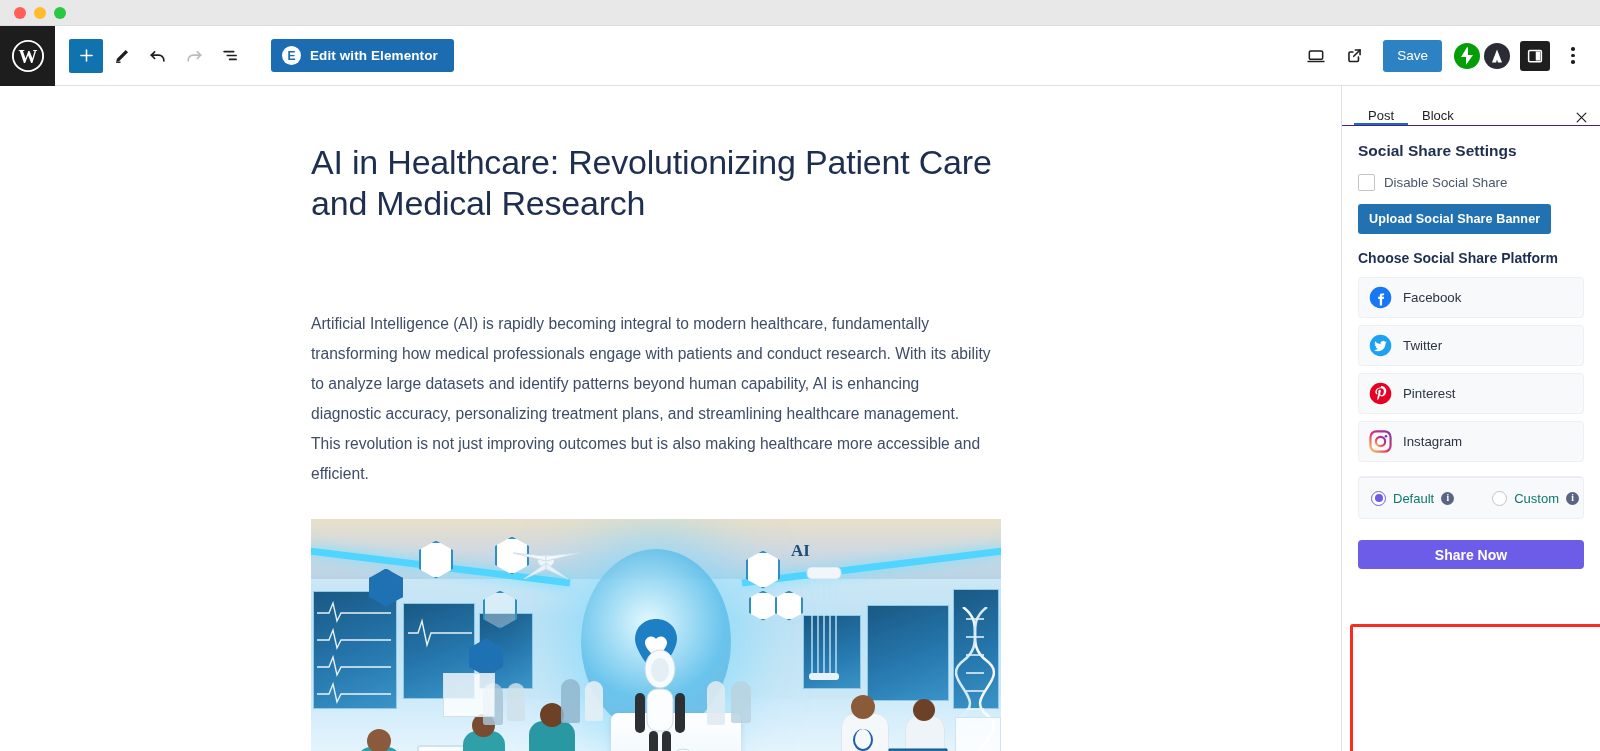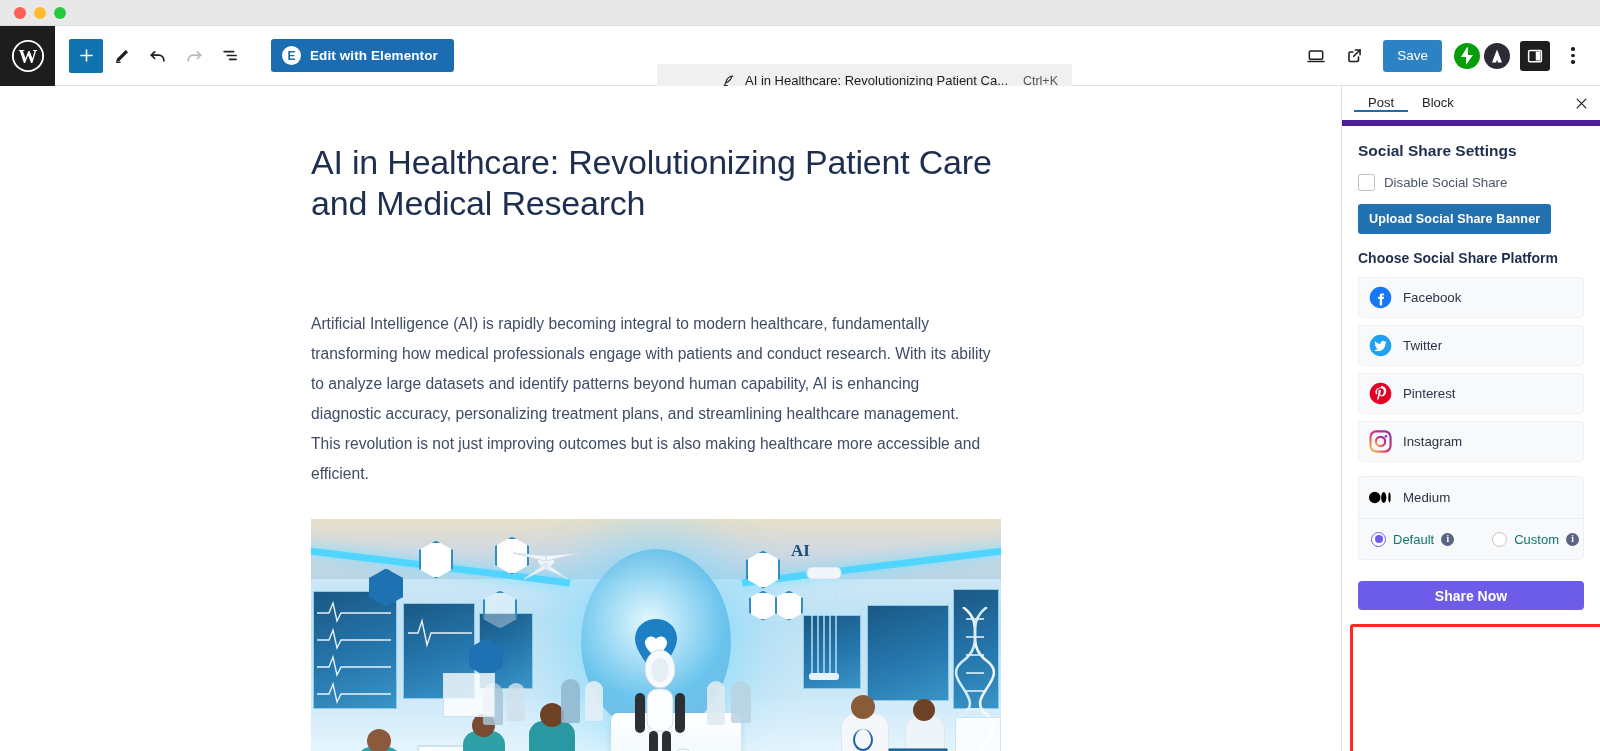"AI in Healthcare: Revolutionizing Patient Ca..." div.cmdk { html: <div> <svg> <path></path> <path></path> </svg> <span>AI in Healthcare: Revolutionizing Patient Ca...</span> <span>Ctrl+K</span> </div> -> none }
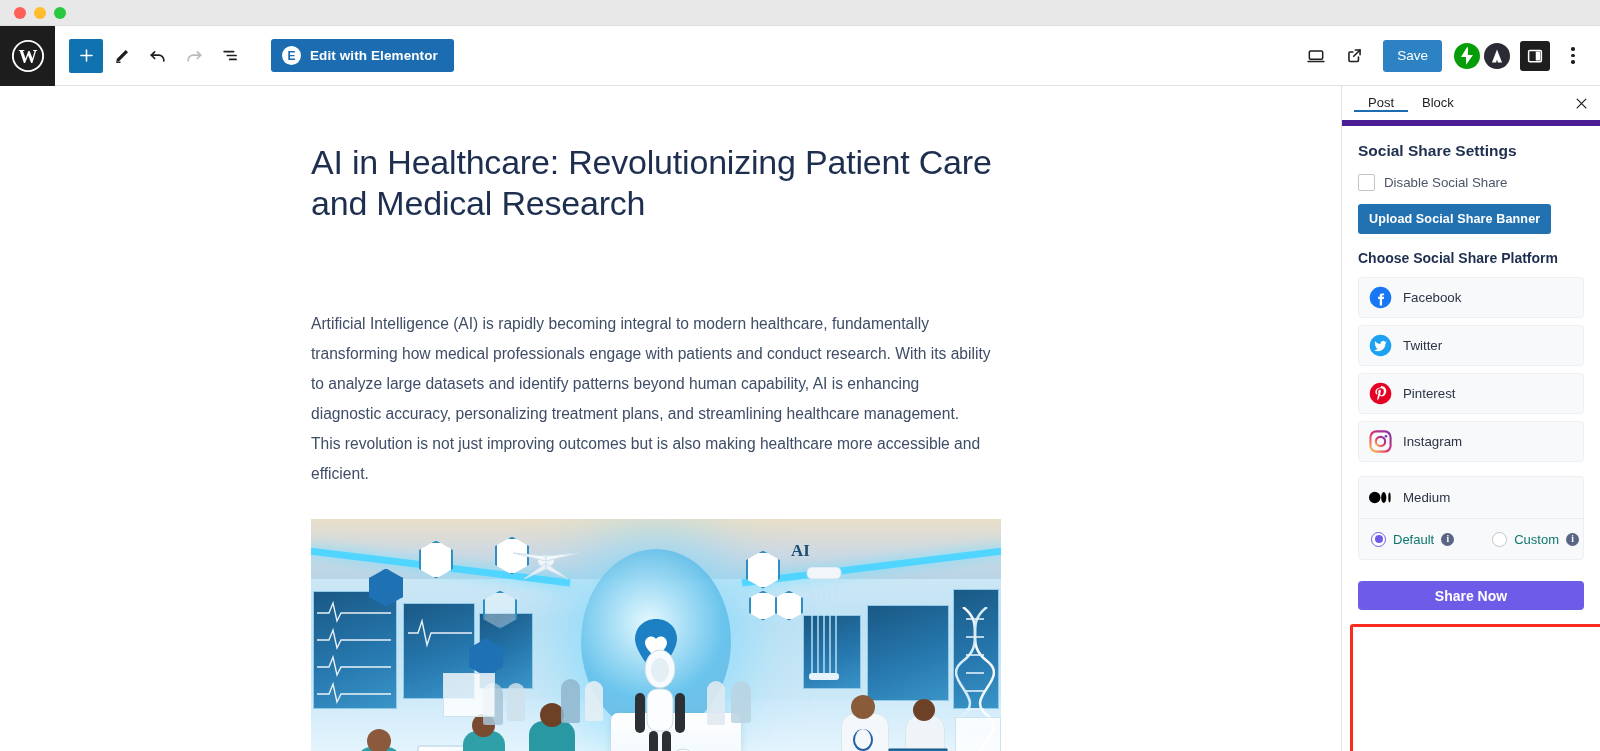"Post" .sb-tabs { align-items: center -> flex-end; border-bottom: 6px solid #4c1d95 -> 1px solid #4c1d95 }
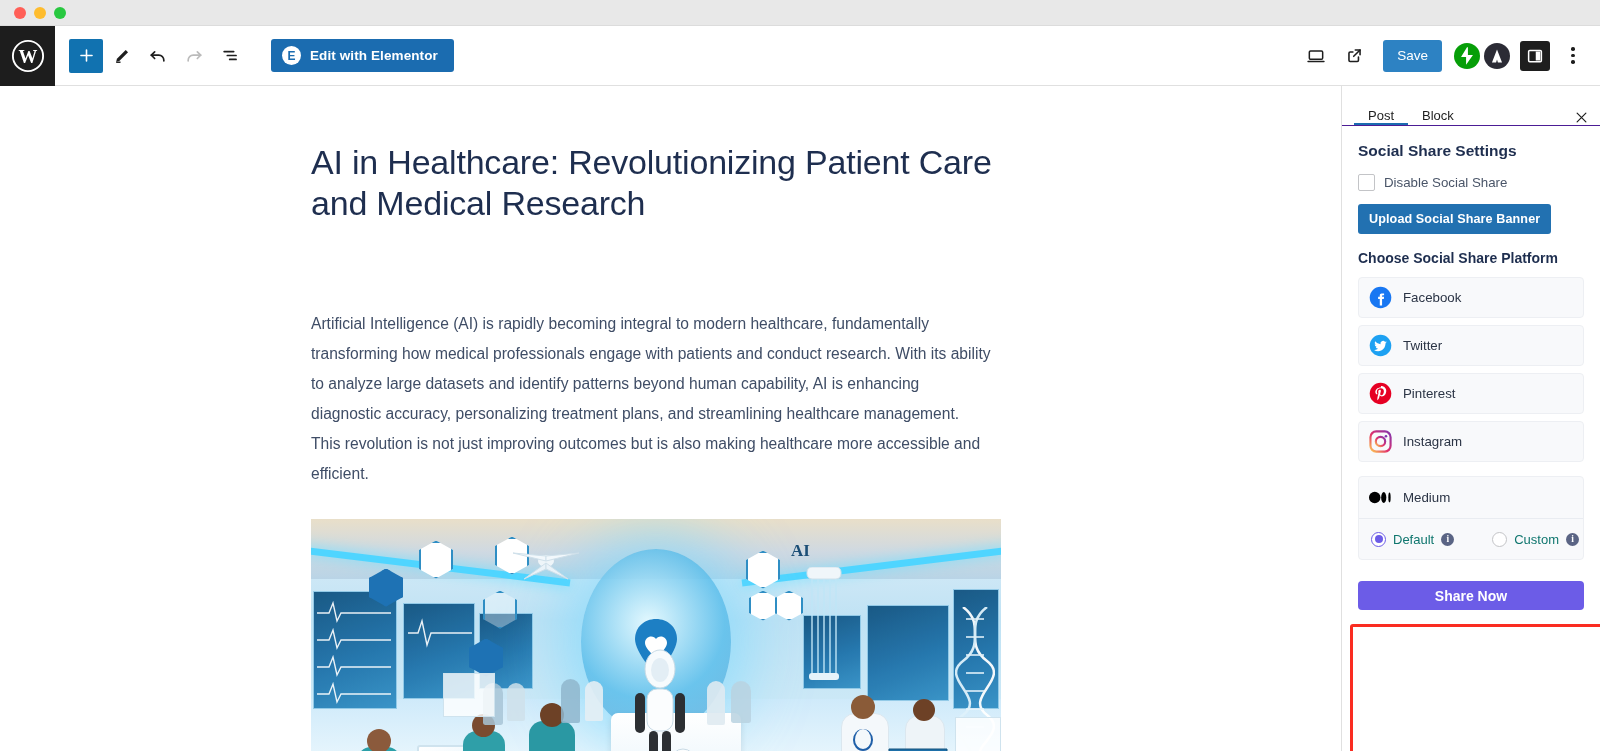"Medium" div.medium-head { html: <div> <svg> <ellipse></ellipse> <ellipse></ellipse> <ellipse></ellipse> </svg> <span>Medium</span> </div> -> none }
